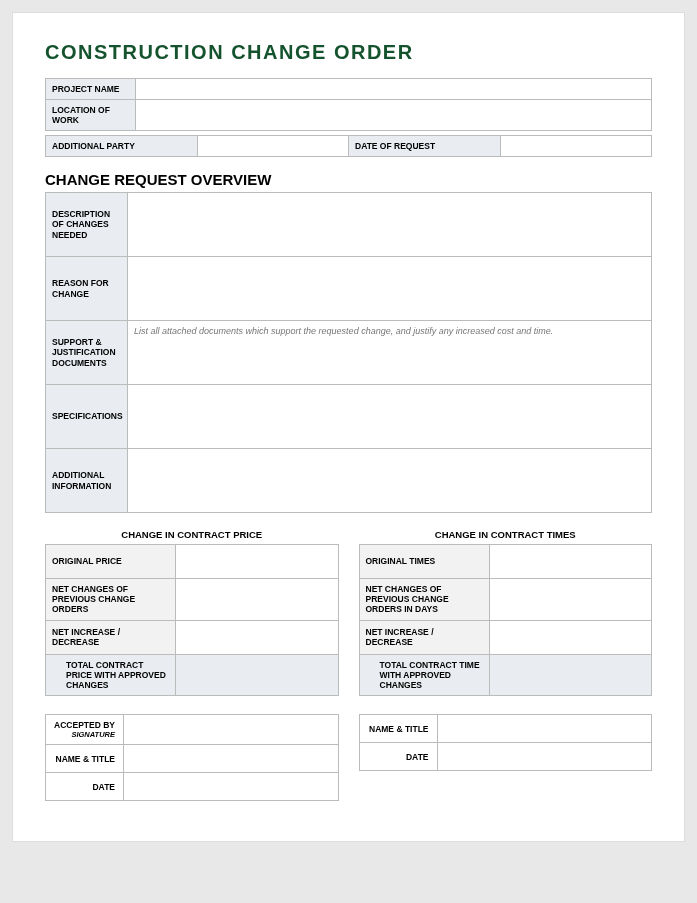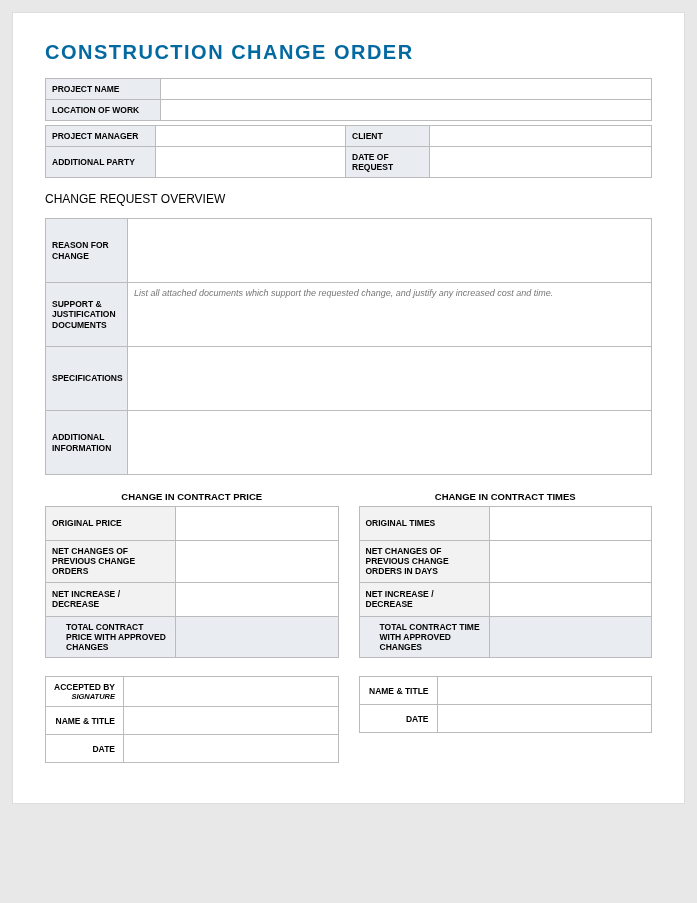"CONSTRUCTION CHANGE ORDER" h1 { color: #0369a1 -> #14532d }
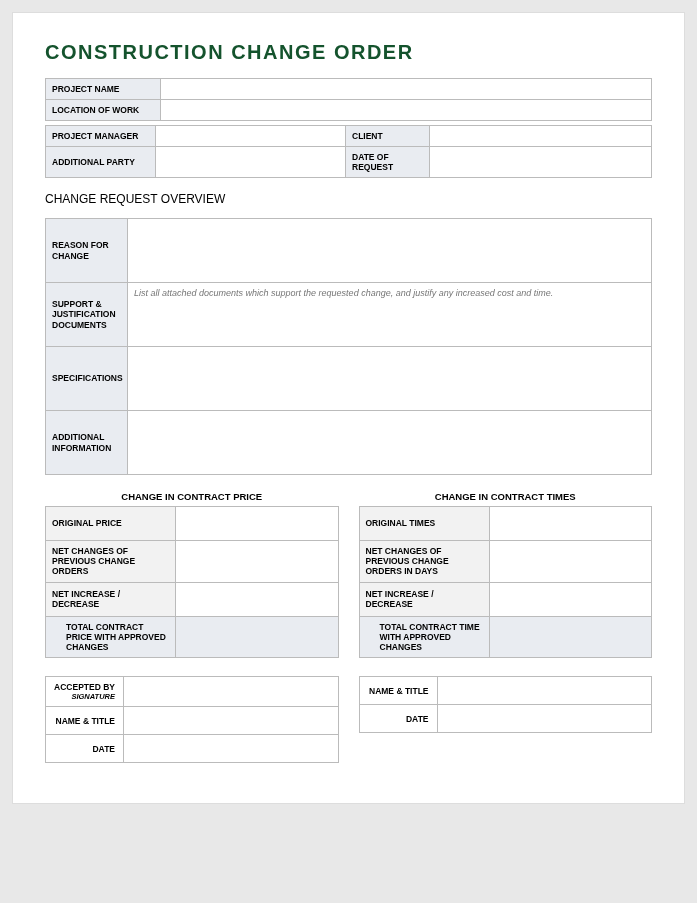"PROJECT NAME" td.label-cell { width: 115px -> 90px }
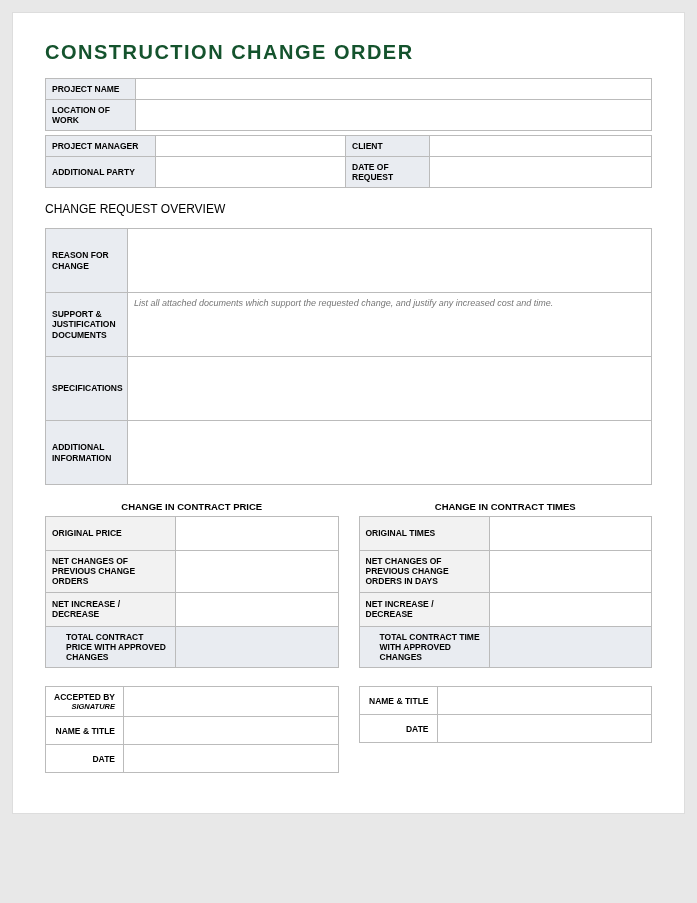"PROJECT MANAGER" tr { html: <tr> <td>PROJECT MANAGER</td> <td></td> <td>CLIENT</td> <td></td> </tr> -> none }
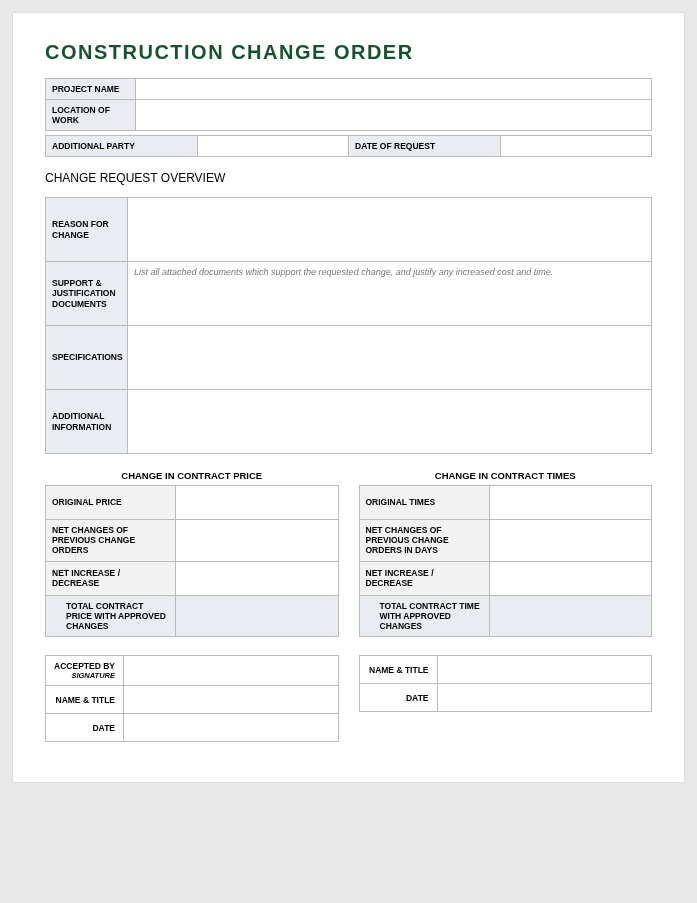"CHANGE REQUEST OVERVIEW" .section-title { font-size: 12px -> 15px; font-weight: normal -> bold; margin: 14px 0 12px 0 -> 14px 0 4px 0 }
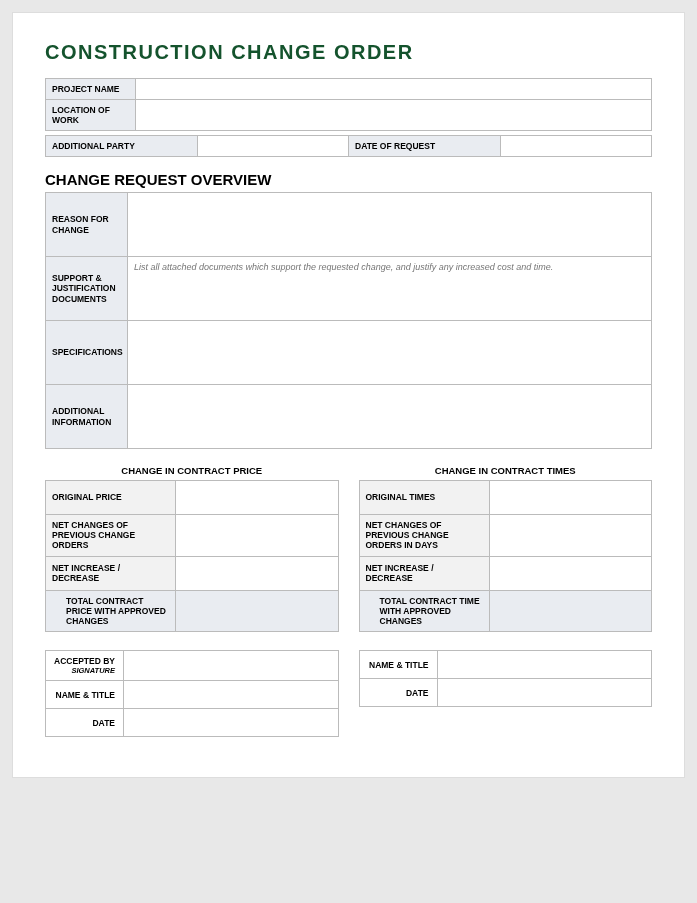"DESCRIPTION OF CHANGES NEEDED" tr { html: none -> <tr> <td>DESCRIPTION OF CHANGES NEEDED</td> <td></td> </tr> }
